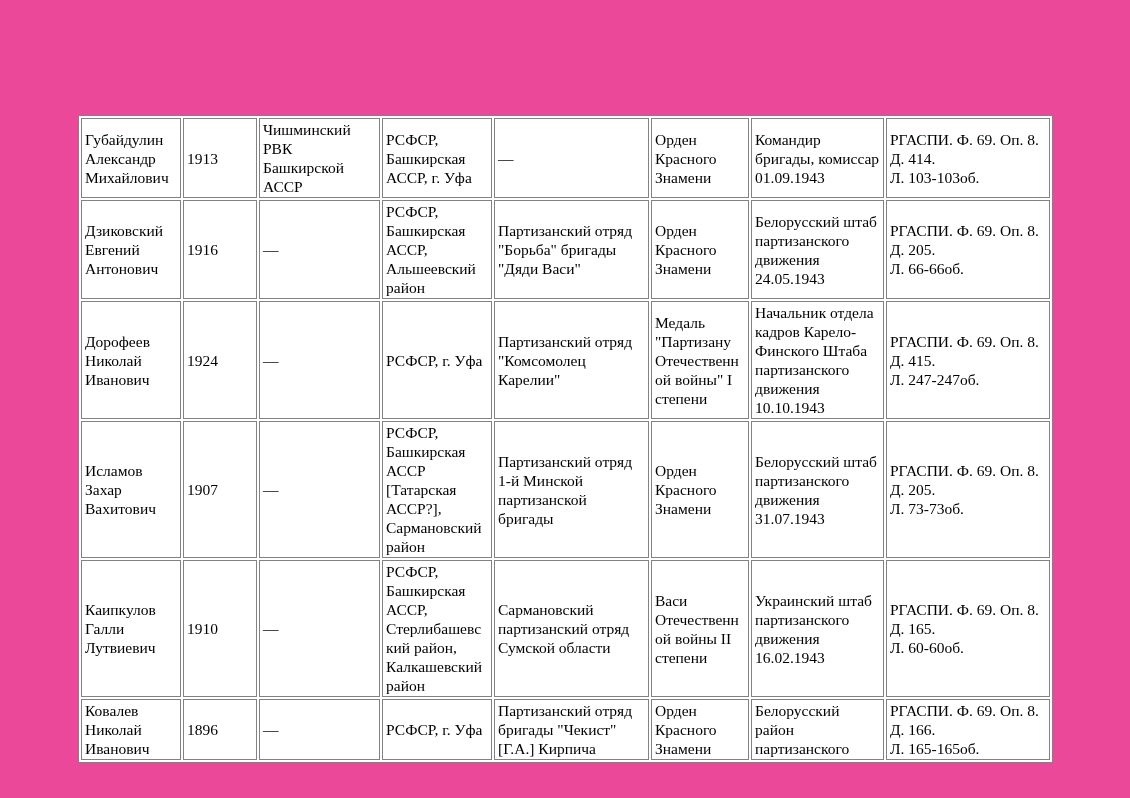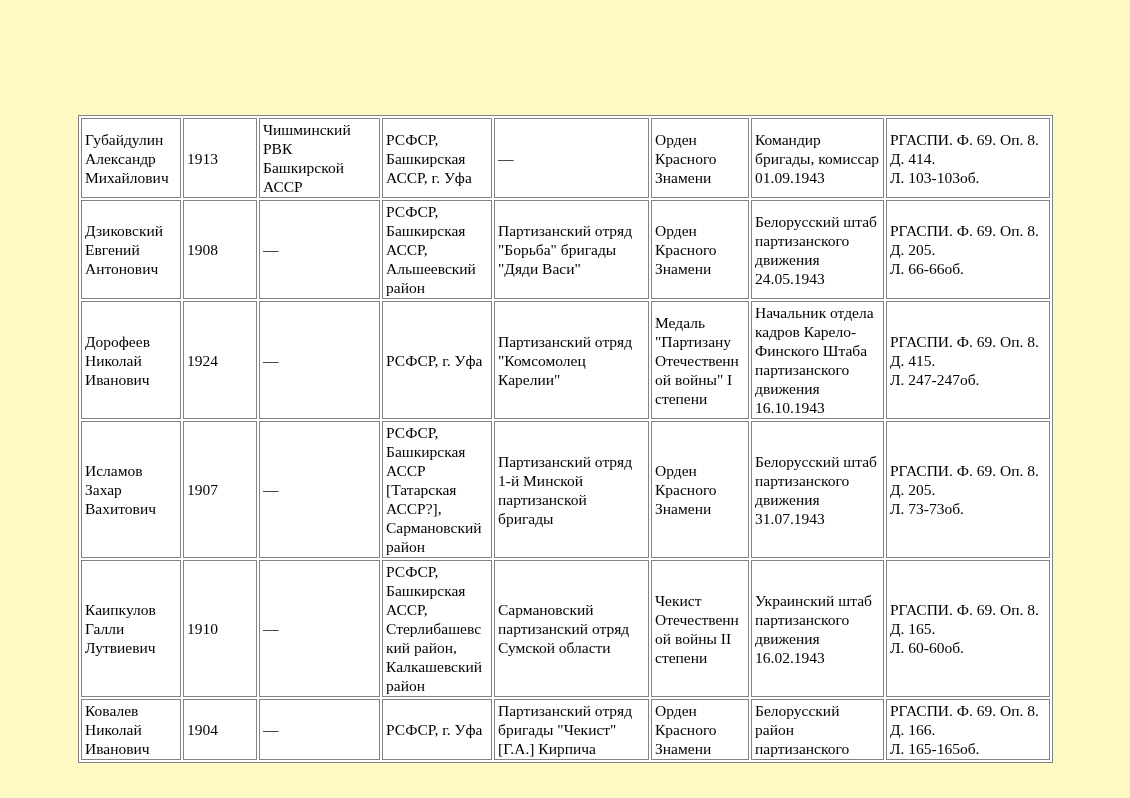"Губайдулин Александр Михайлович" .page { background: #fef9c3 -> #ec4899 }
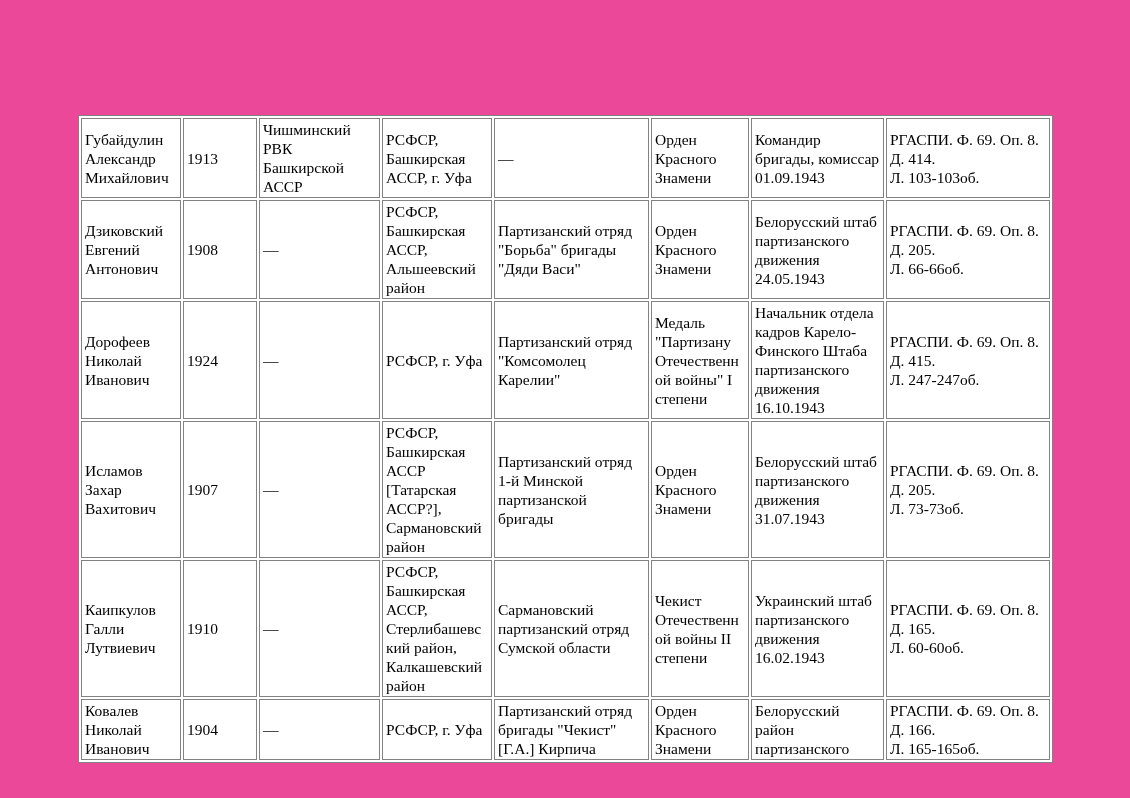"1908" td { text: 1908 -> 1916 }
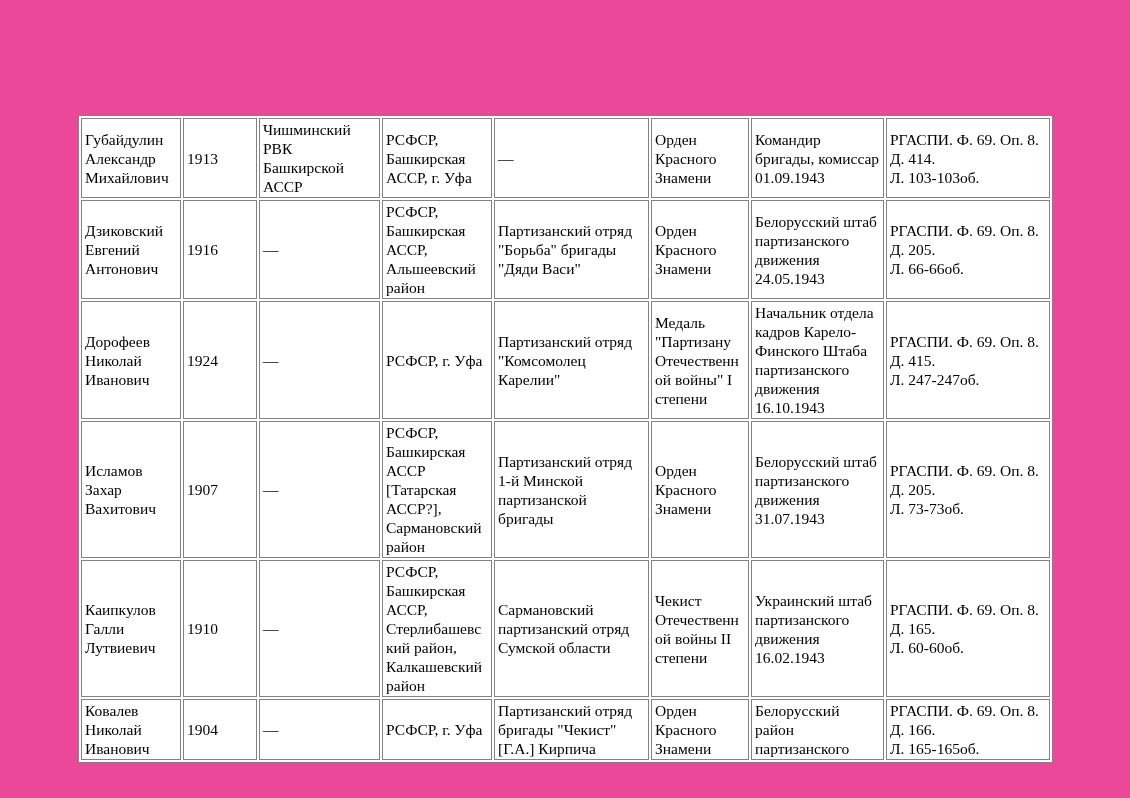"Начальник отдела кадров Карело-Финского" td { text: 16.10.1943 -> 10.10.1943 }
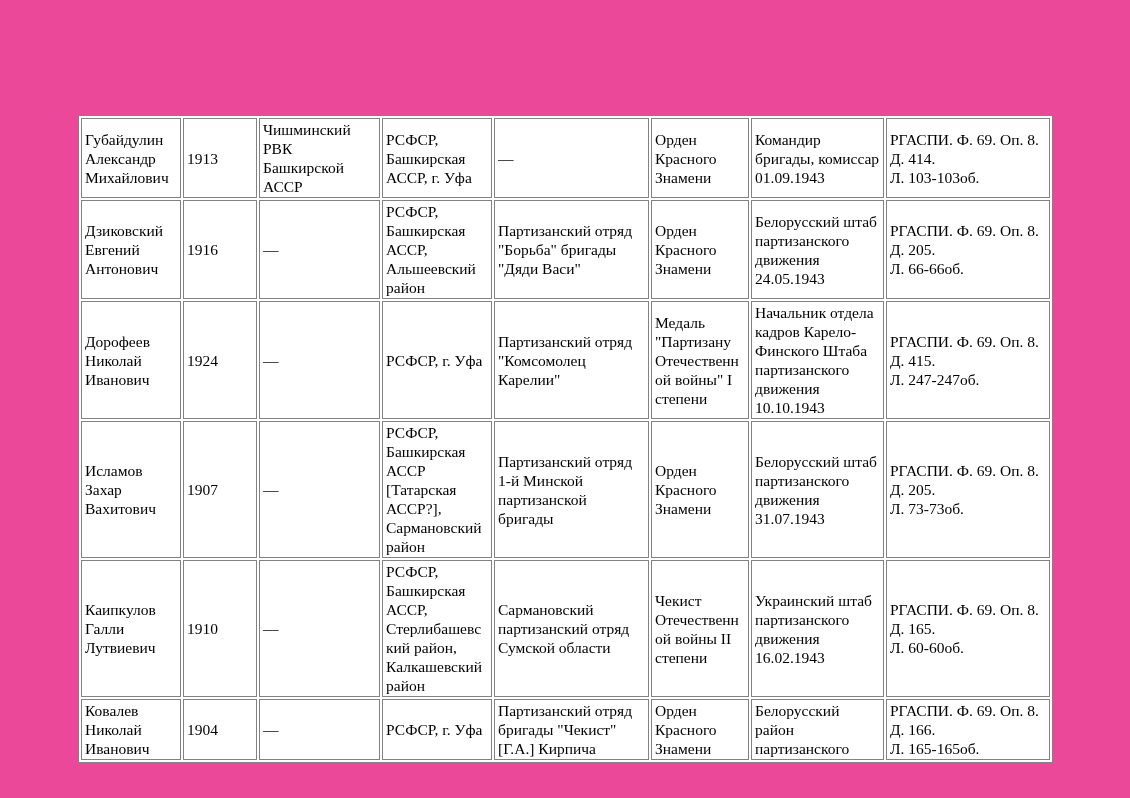"Чекист Отечественной войны II степени" td { text: Чекист -> Васи }
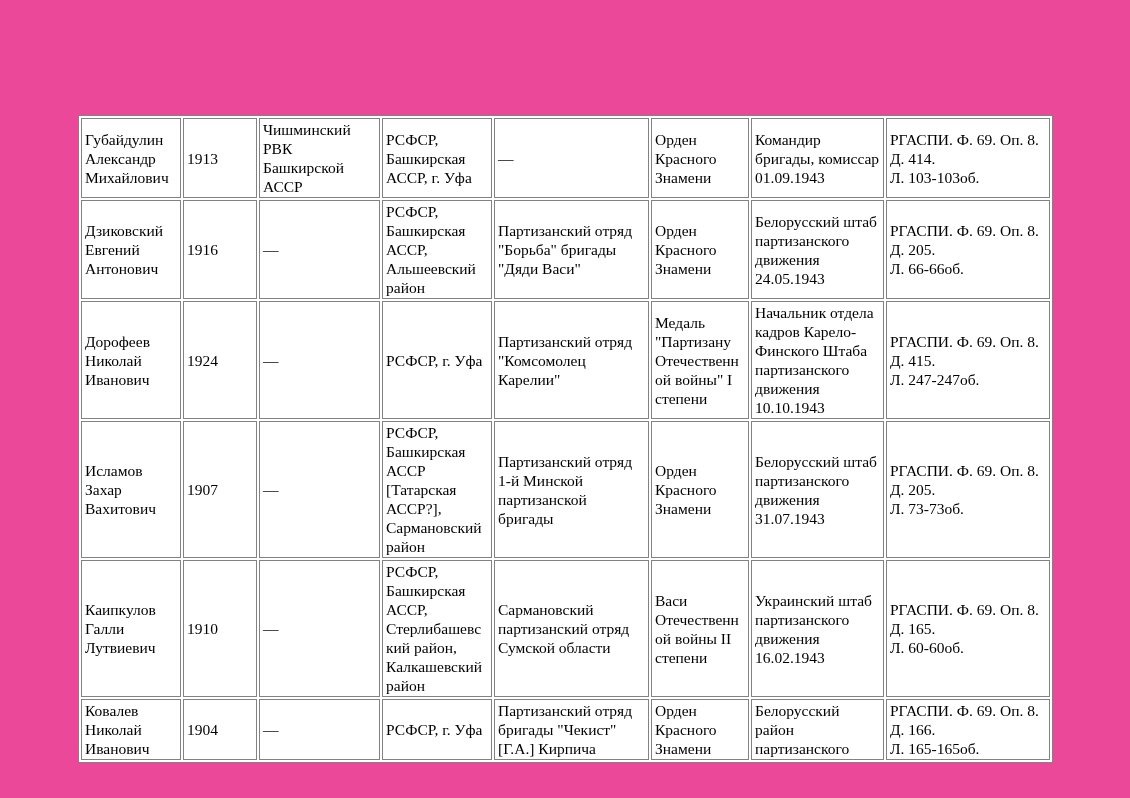"1904" td { text: 1904 -> 1896 }
